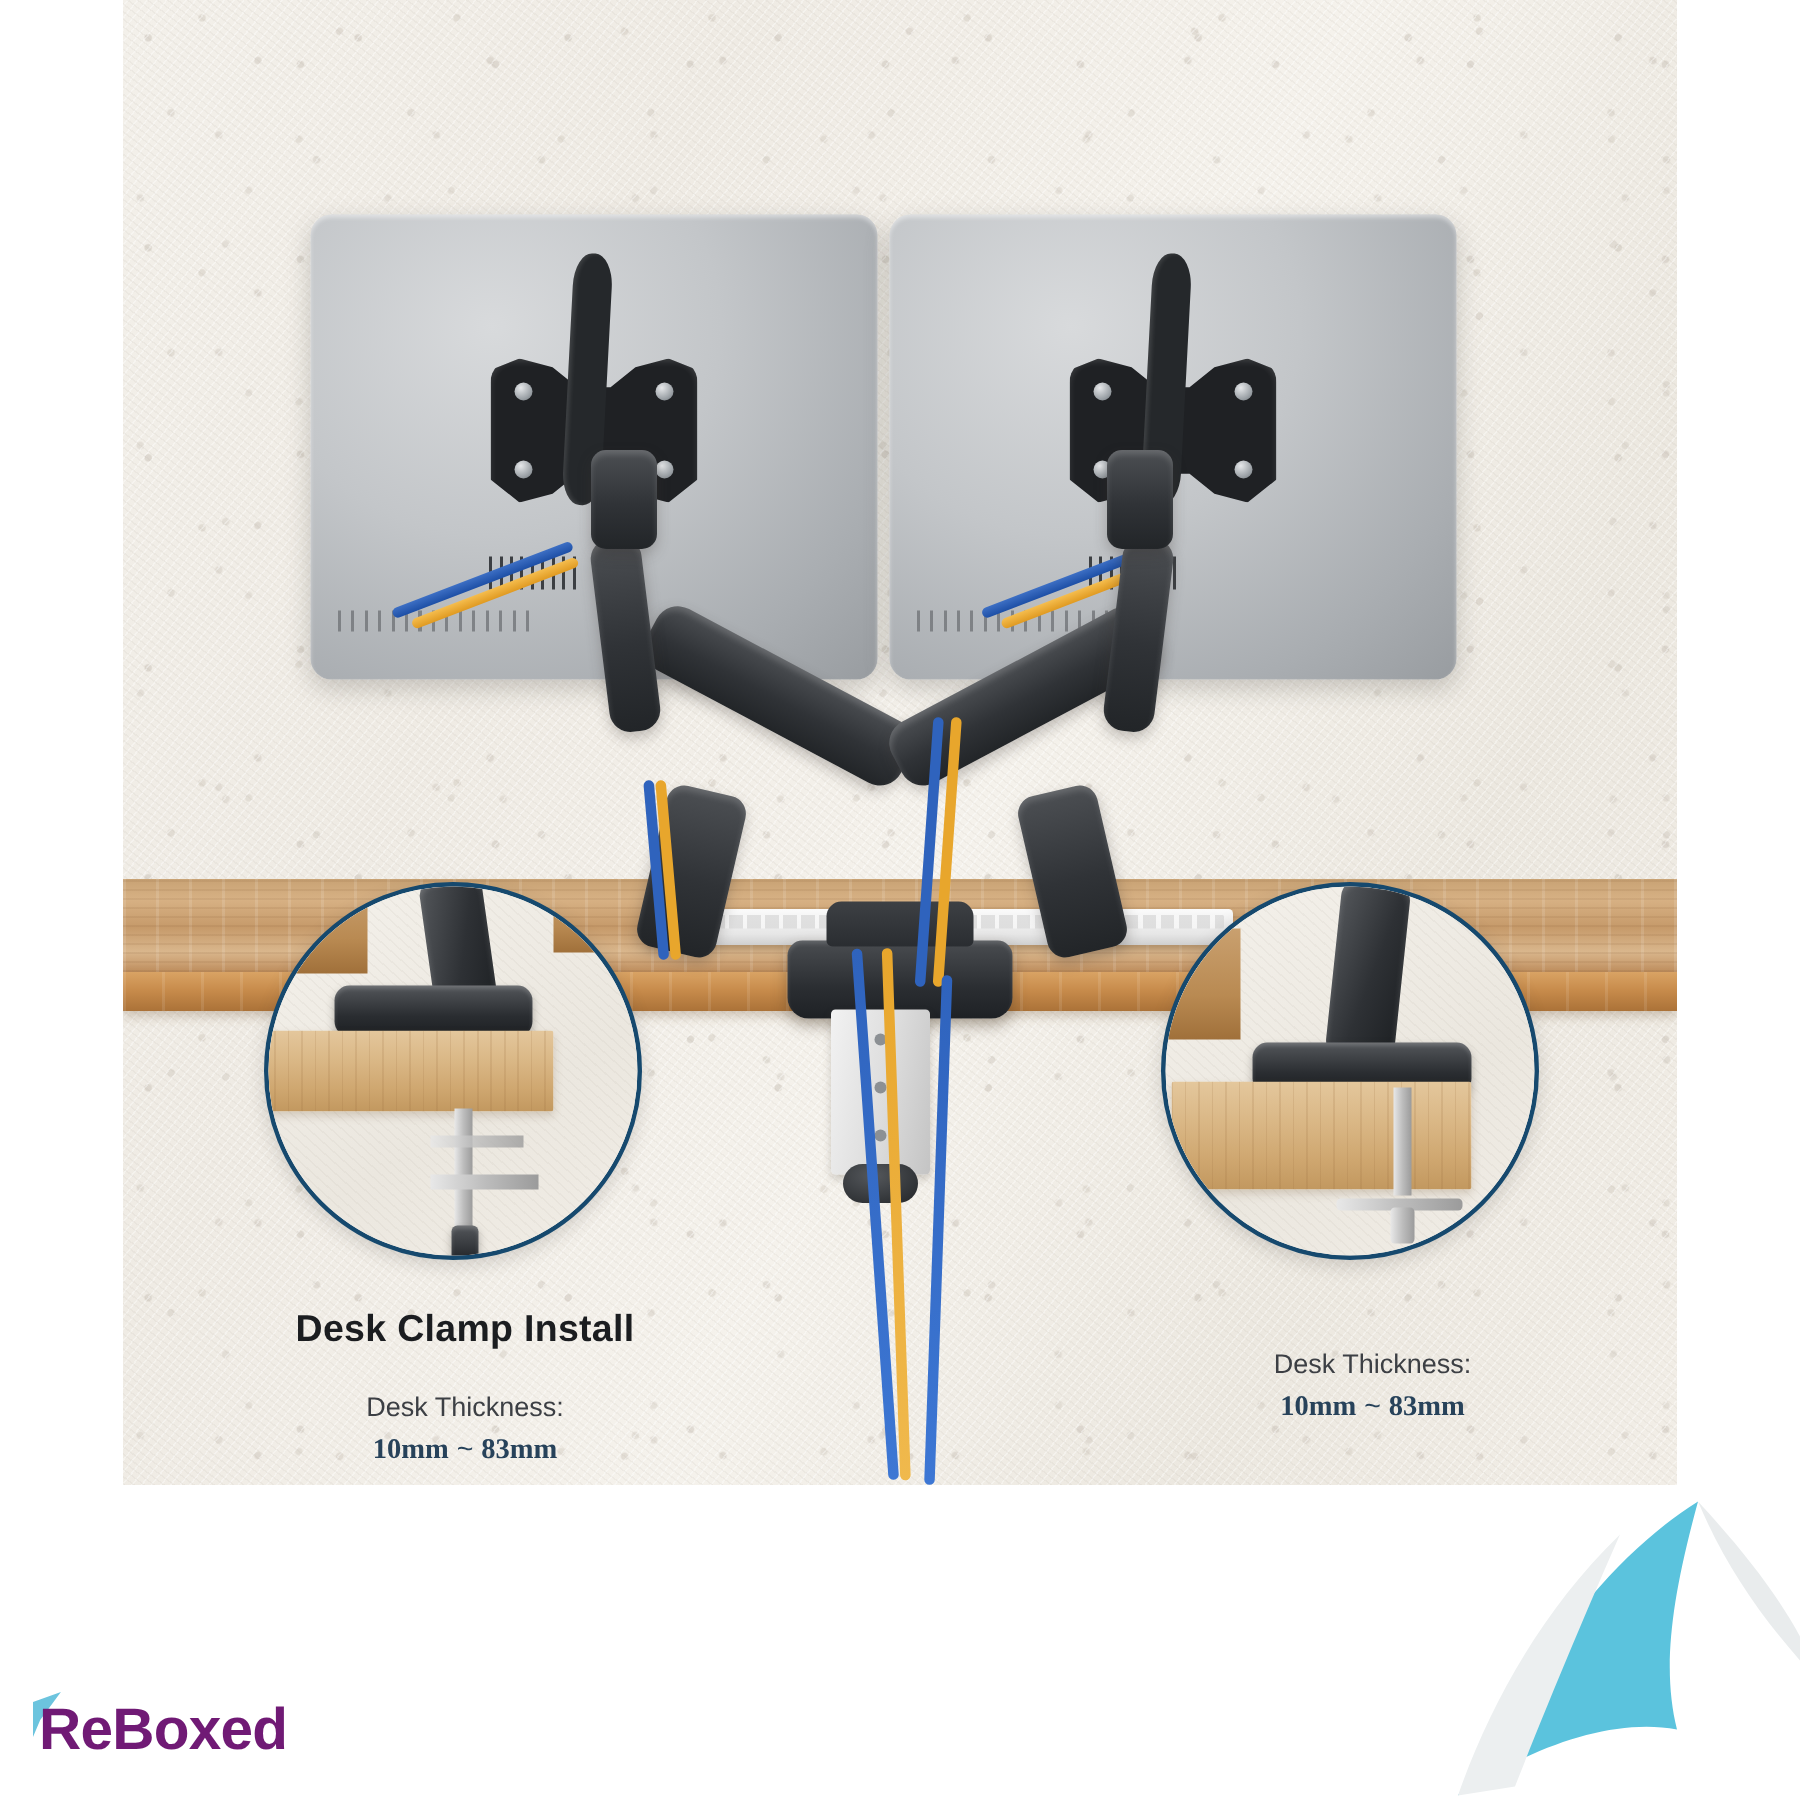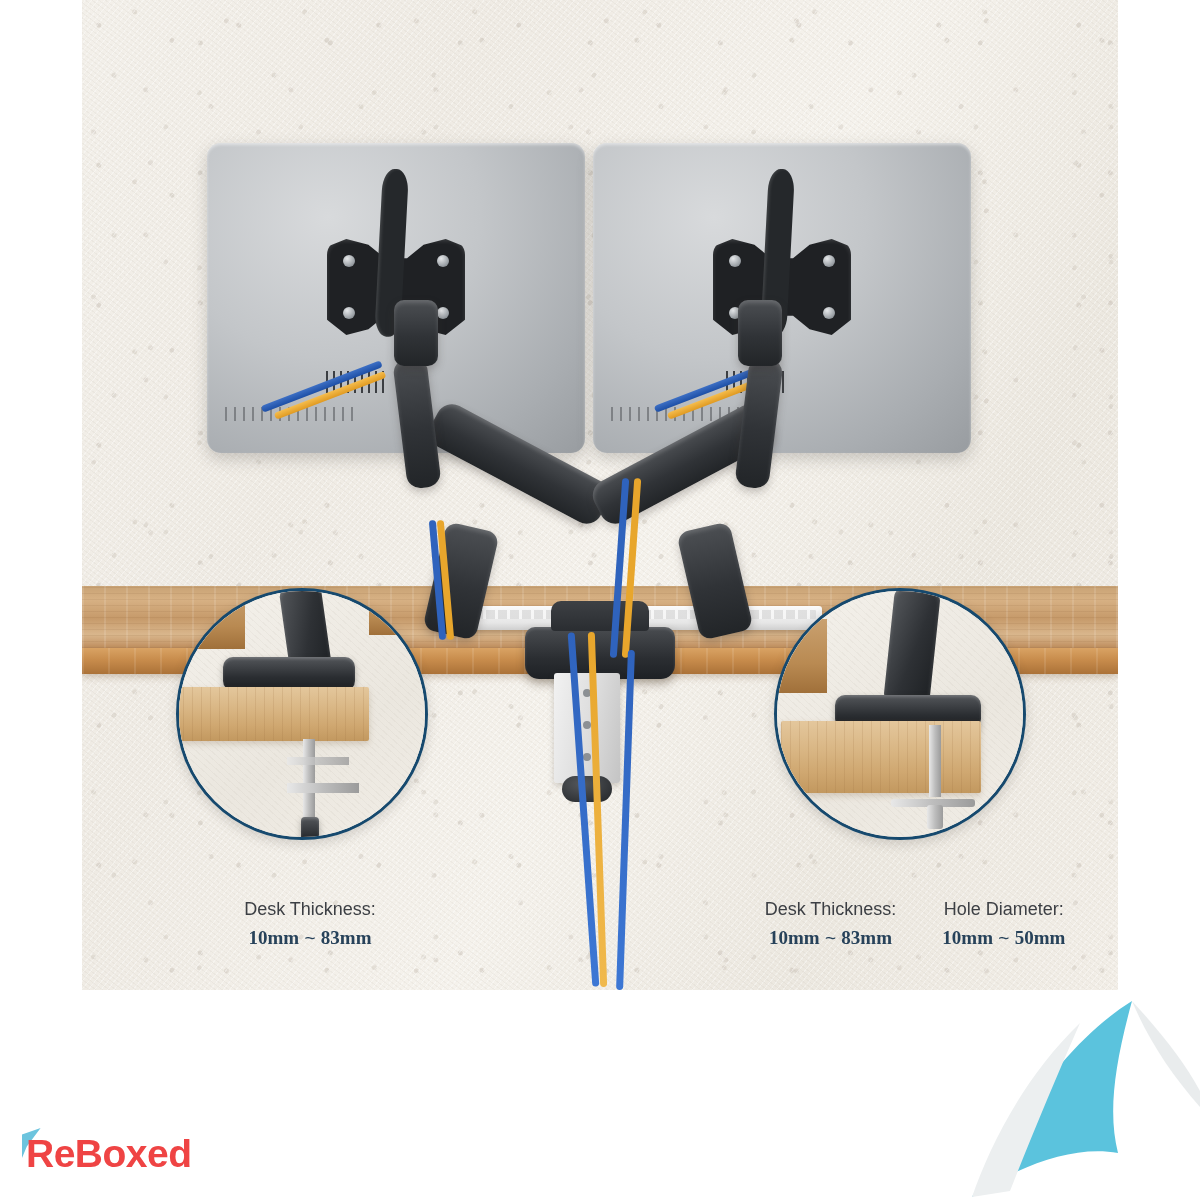"Desk Clamp Install" div.label-title { html: none -> <div>Desk Clamp Install</div> }
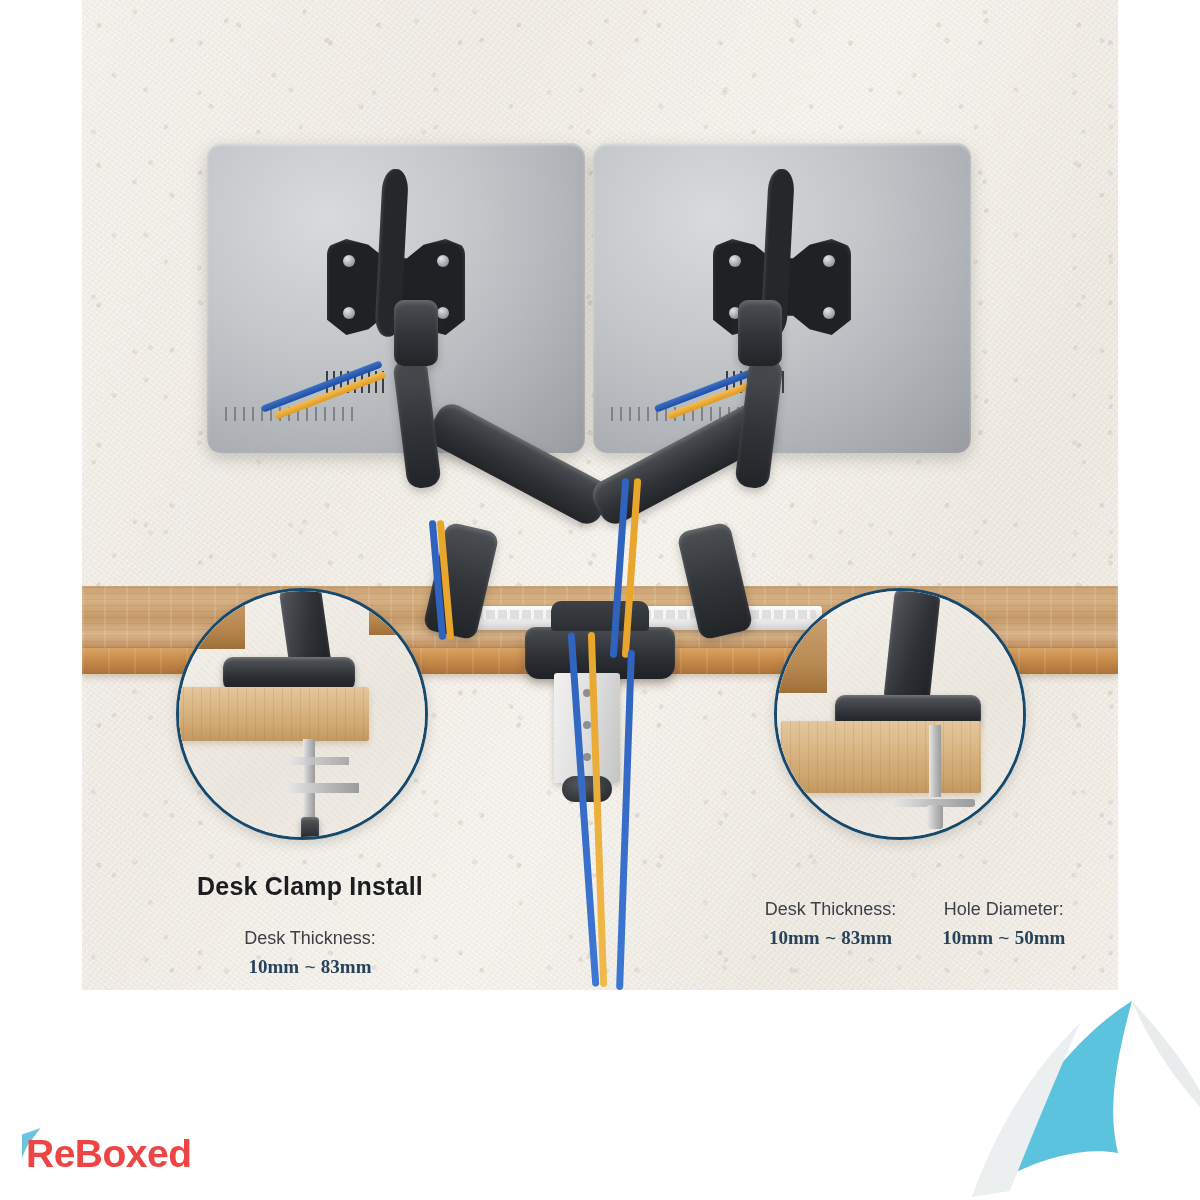"Hole Diameter:" div.spec-col { html: <div> <div>Hole Diameter:</div> <div> <b>10mm</b> <span>~</span> <b>50mm</b> </div> </div> -> none }
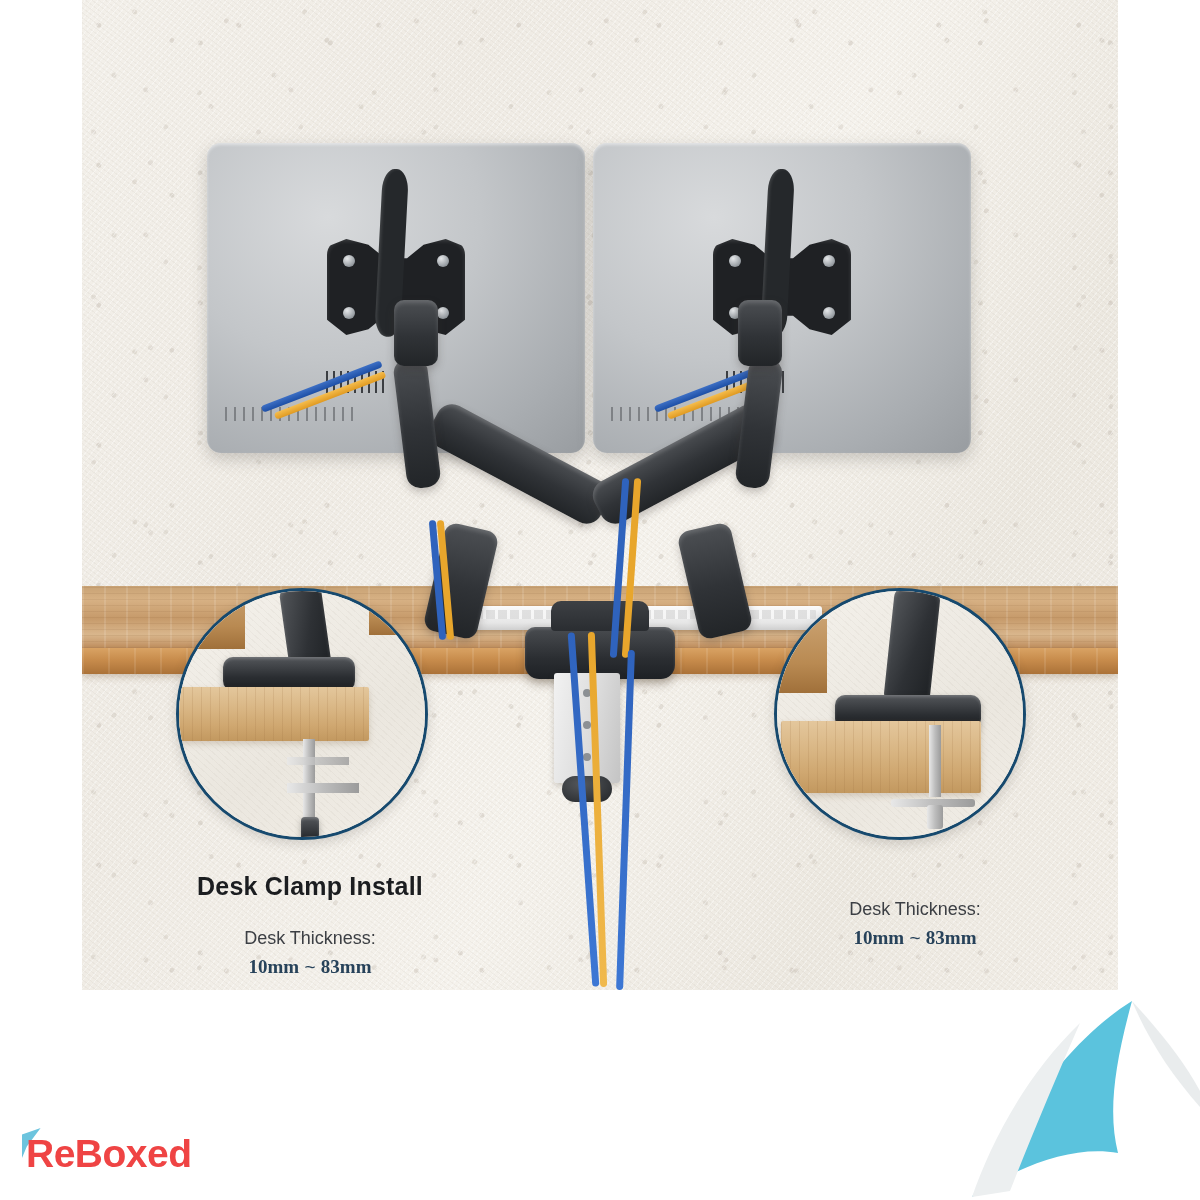"ReBoxed" .brand-text { color: #ef4444 -> #701a75 }
